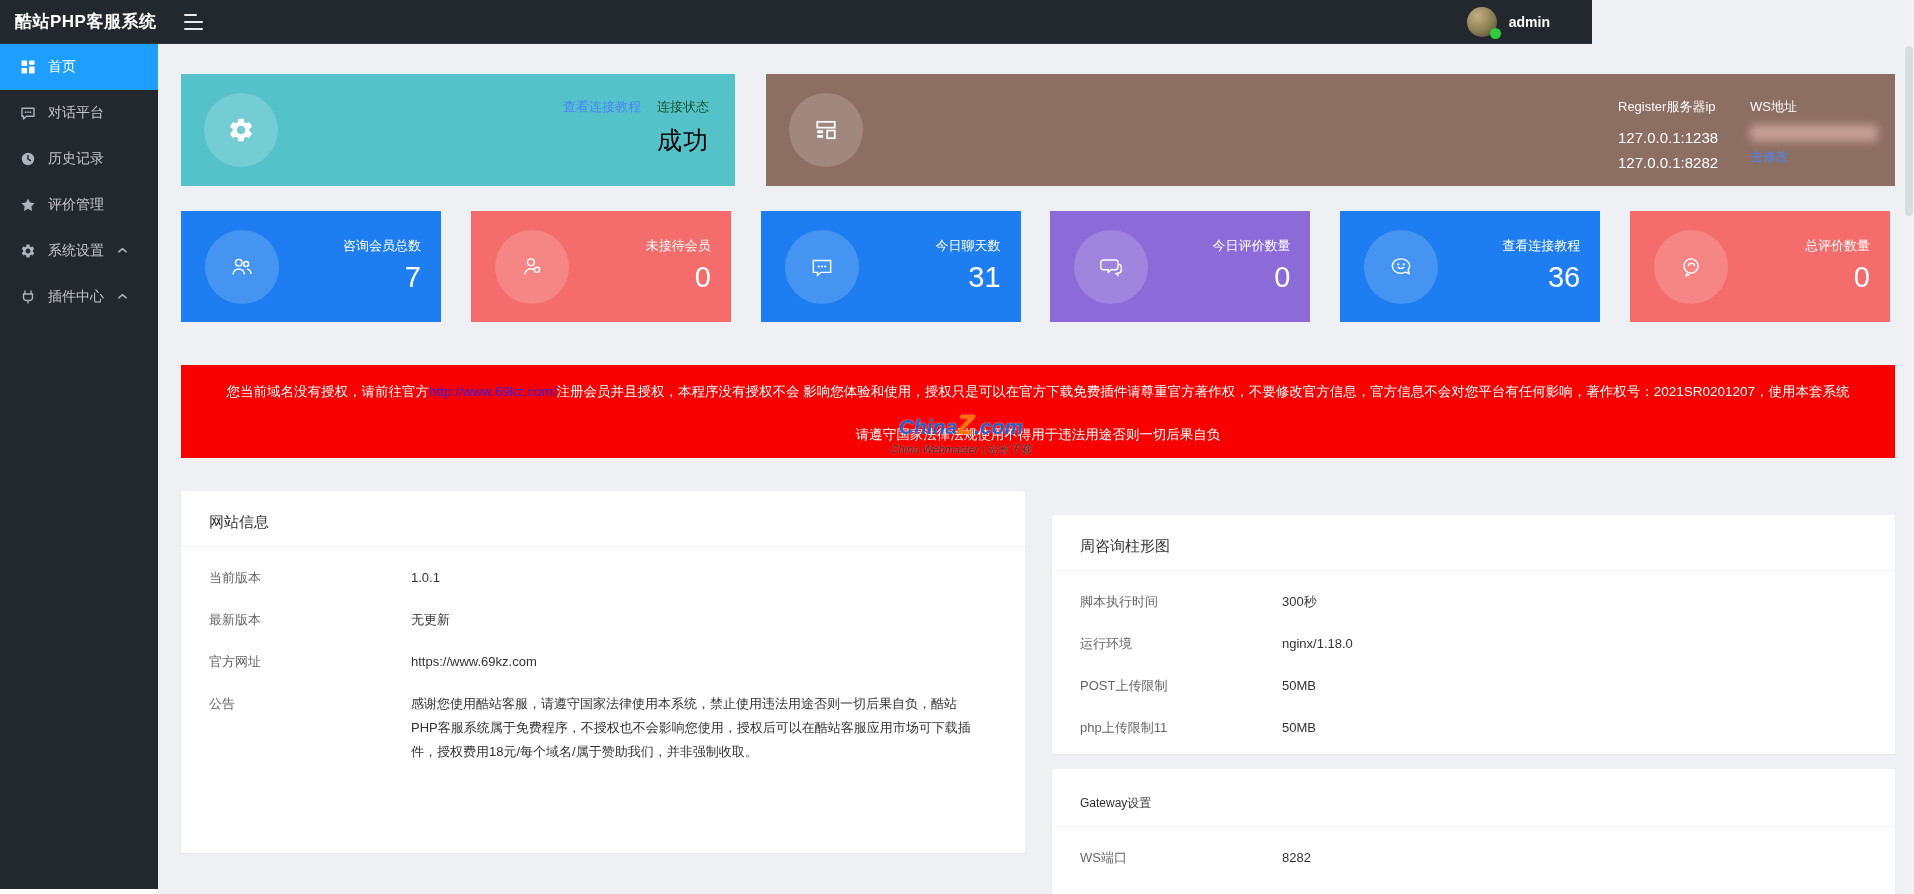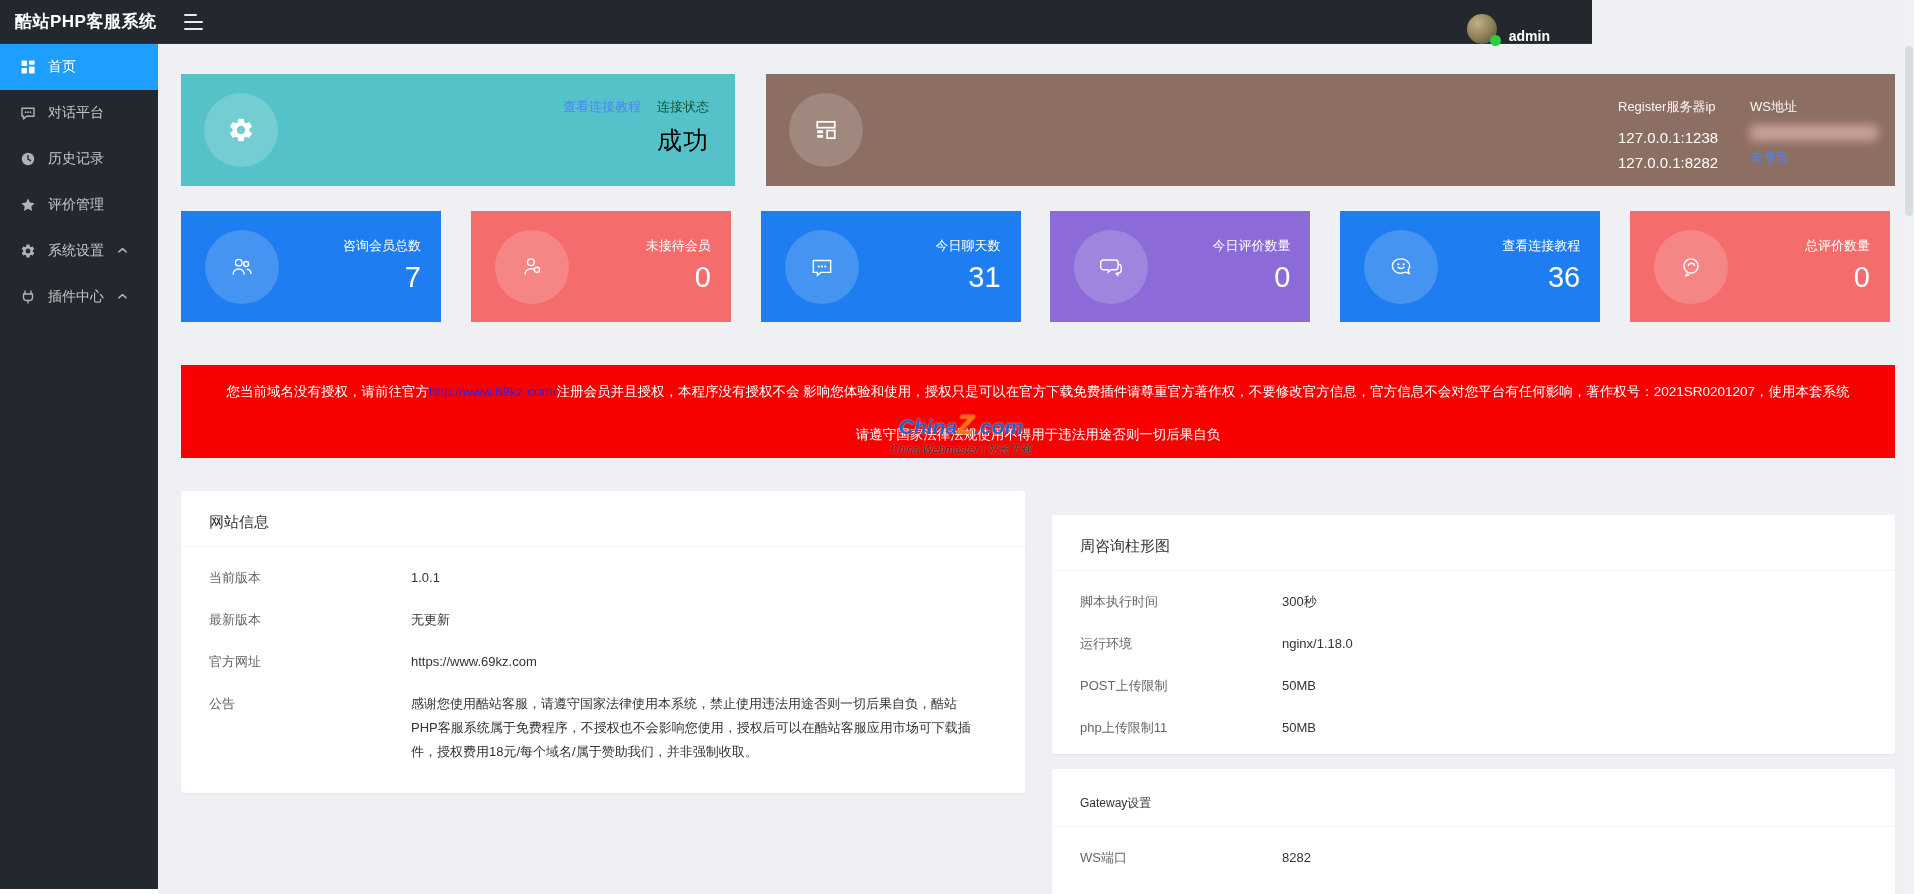"admin" .user { align-items: flex-end -> center }
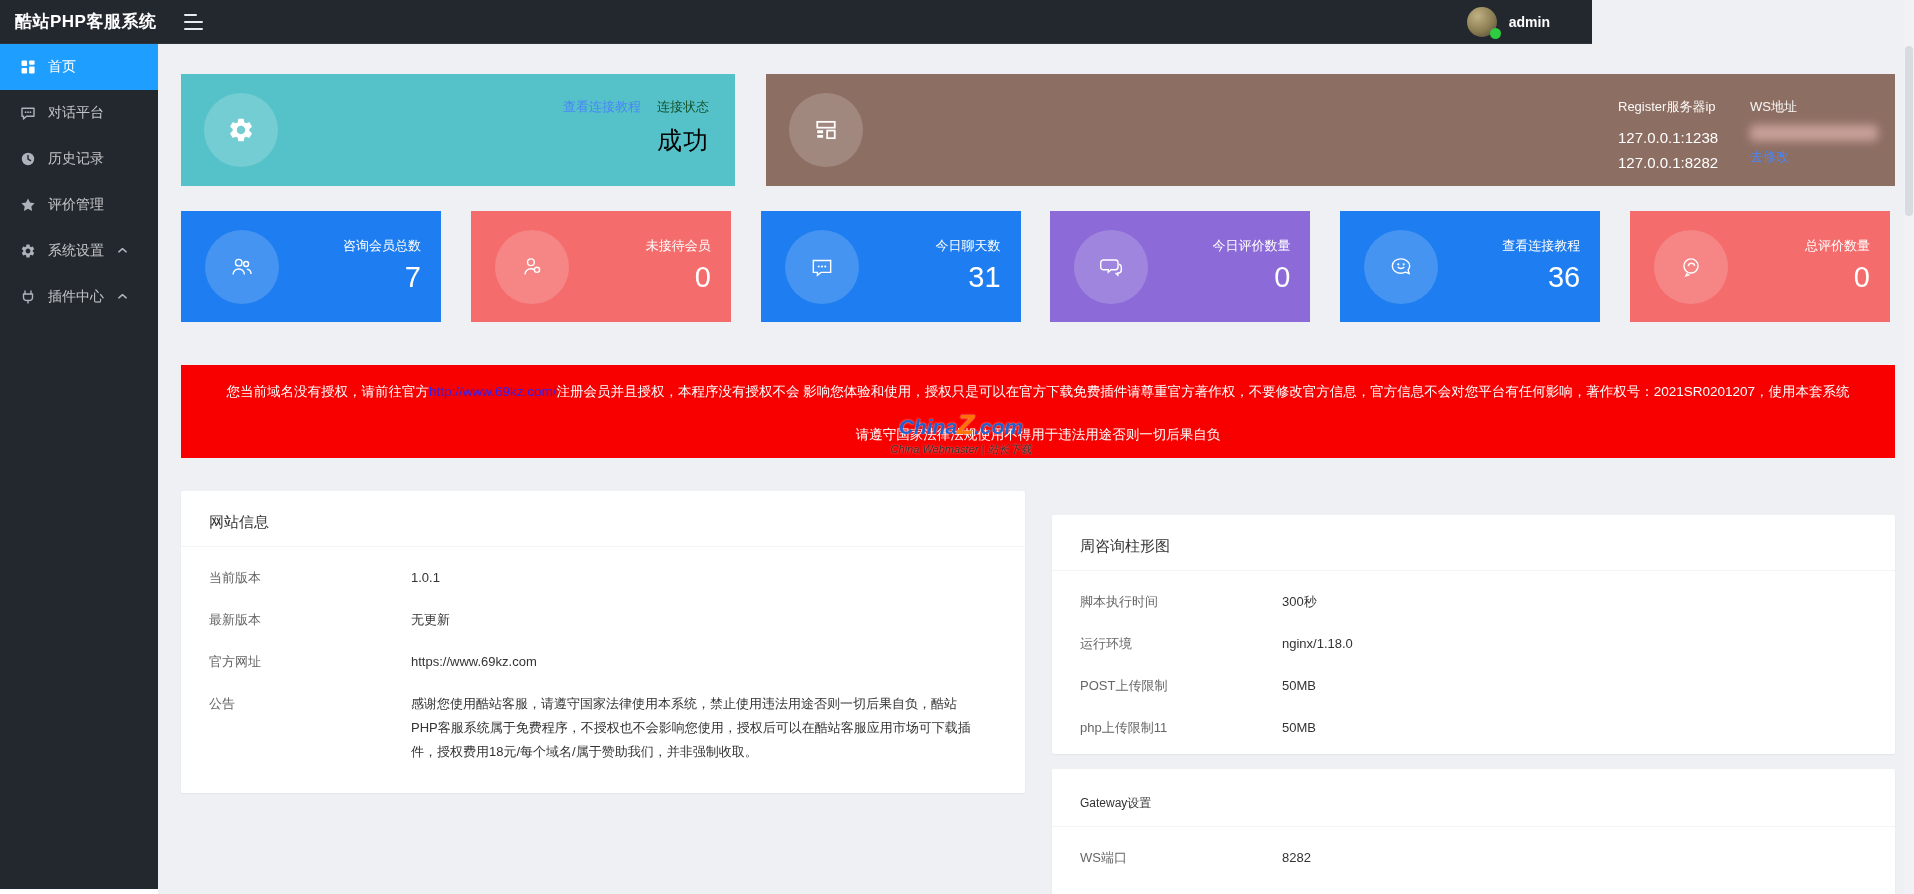"网站信息" .panel-site { height: 302px -> 362px }
